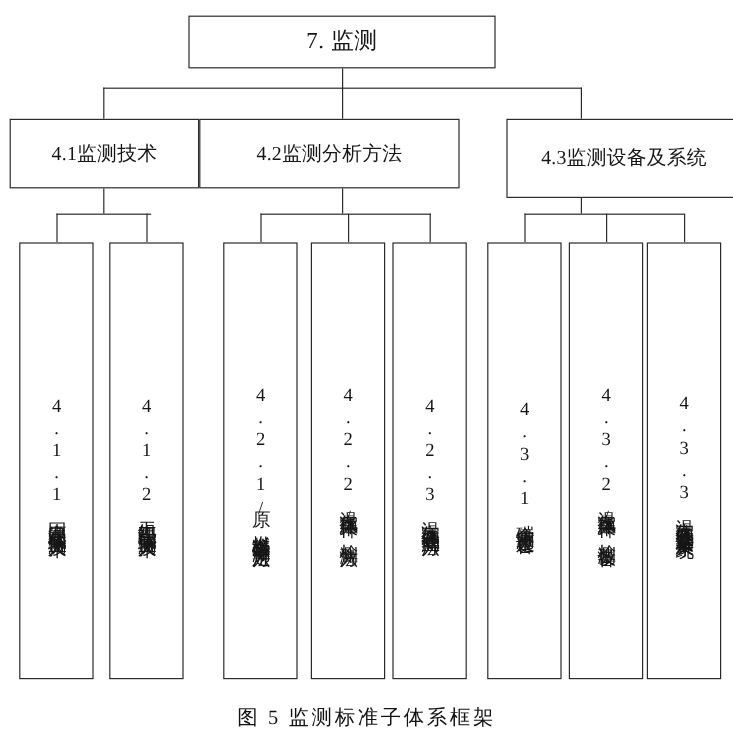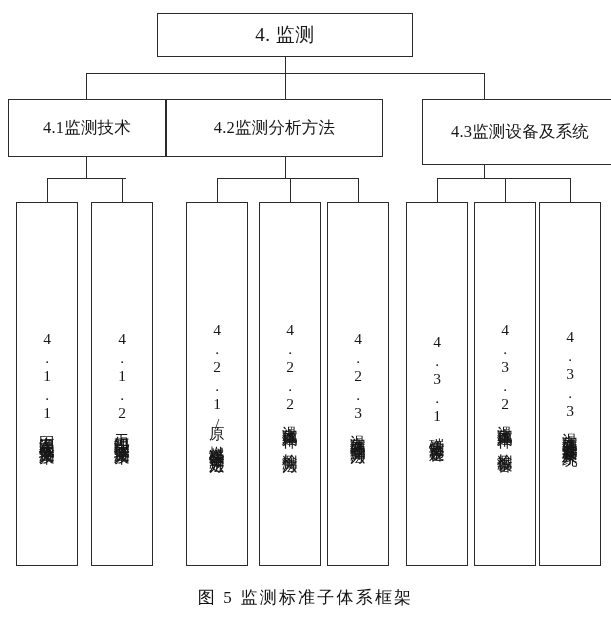"4. 监测" div.box { text: 4 -> 7 }
